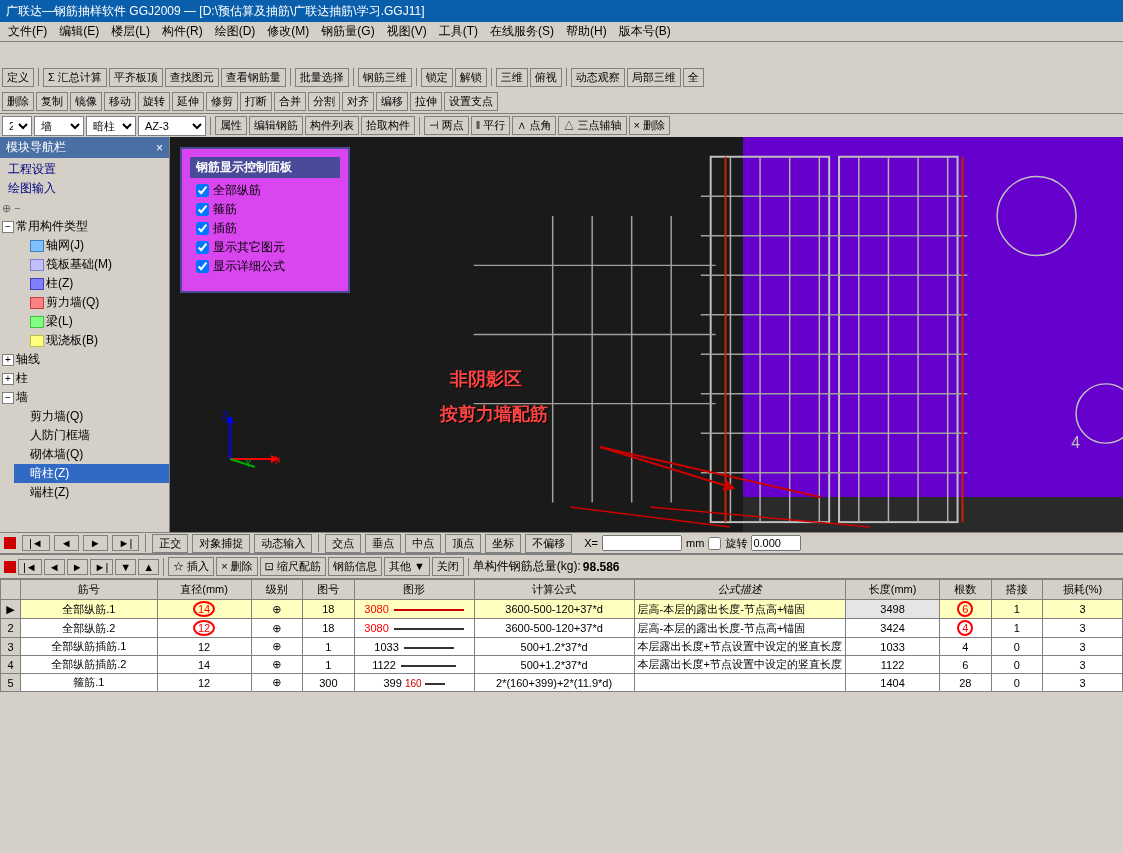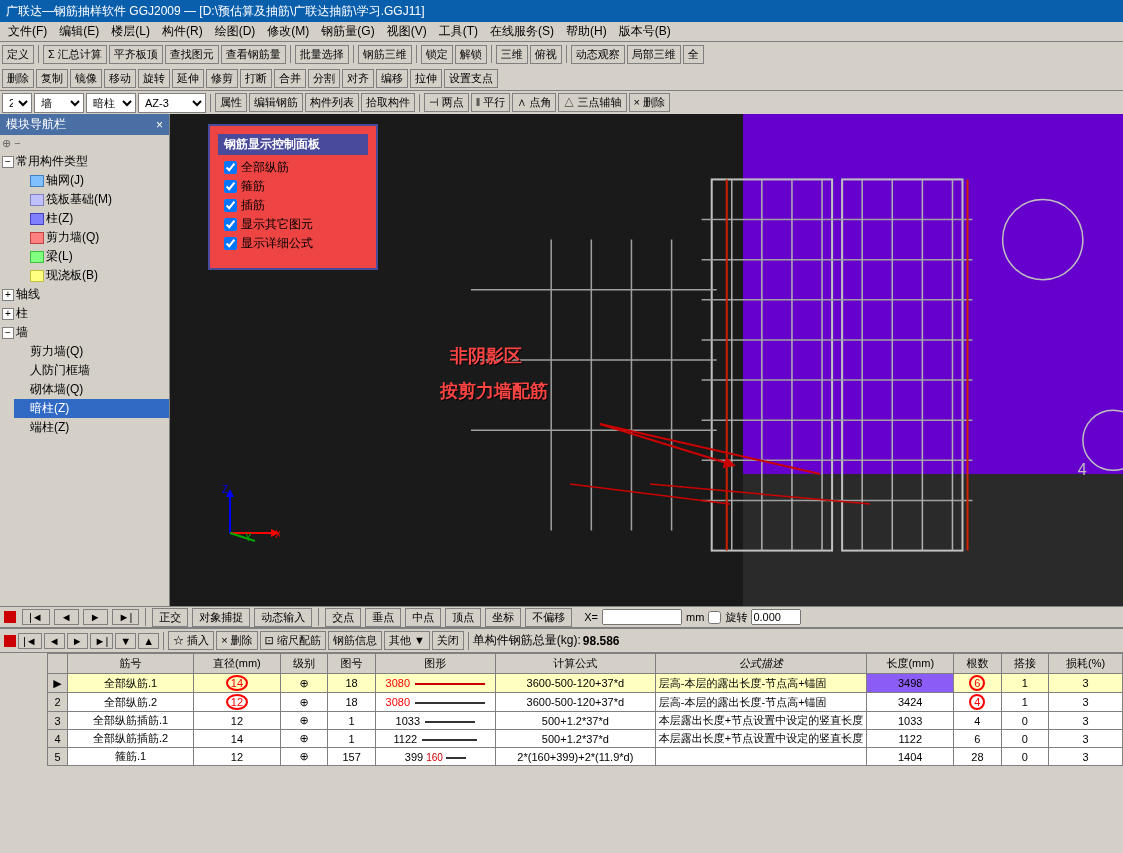"定义" #toolbar-container { margin-top: none -> 23px }
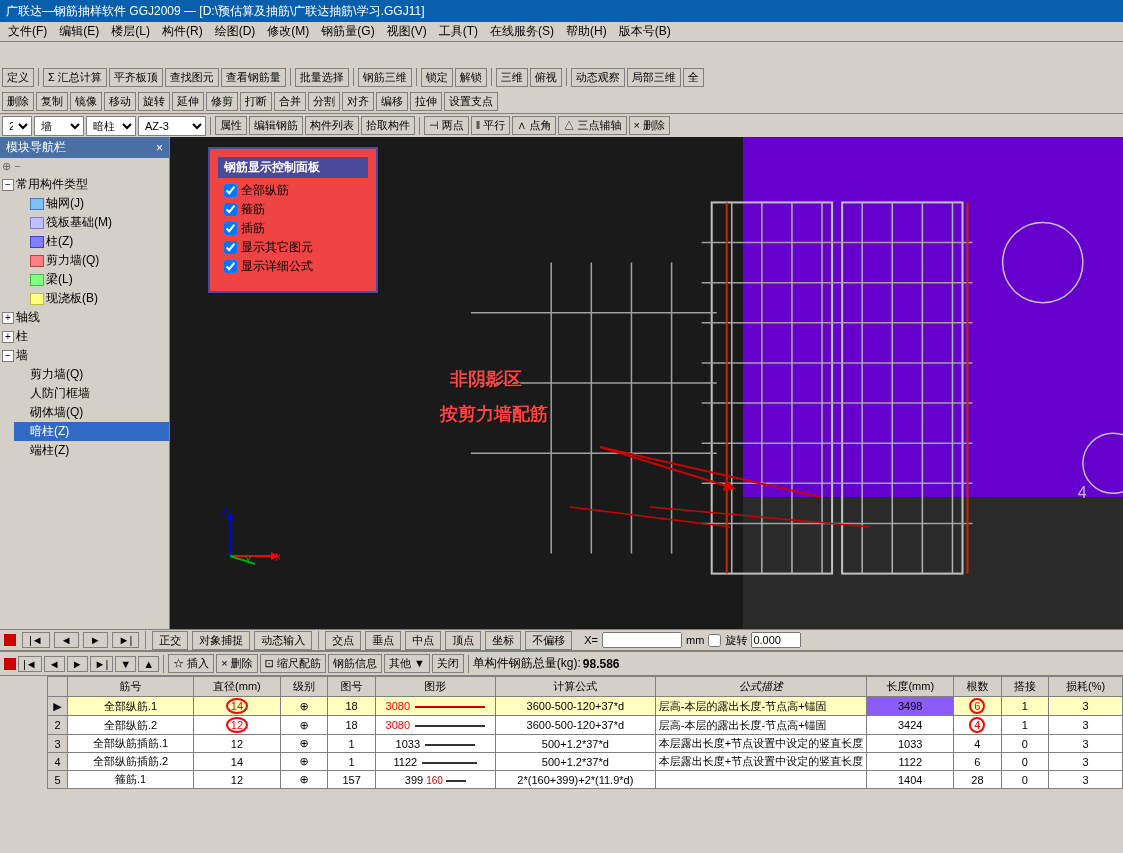"模块导航栏" div { height: 492px -> 395px }
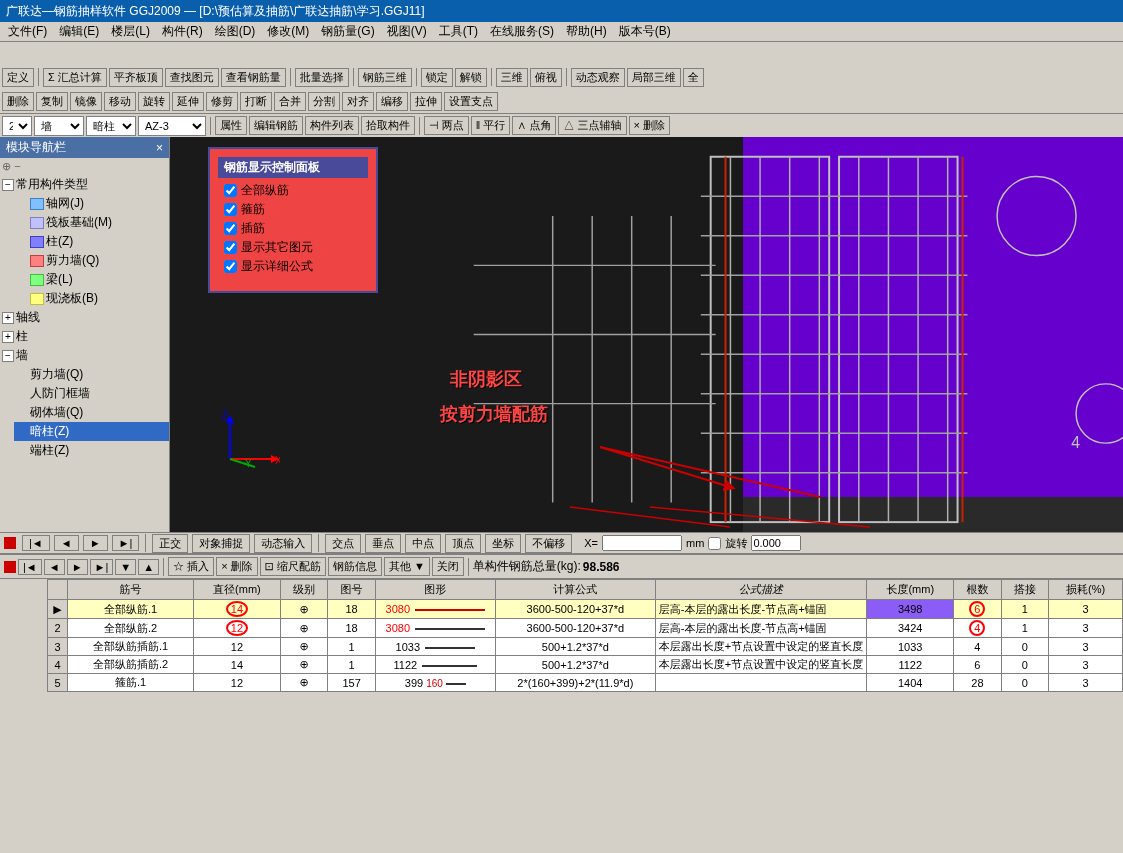"工程设置" div.sidebar-section { html: none -> <div> <a>工程设置</a> <a>绘图输入</a> </div> }
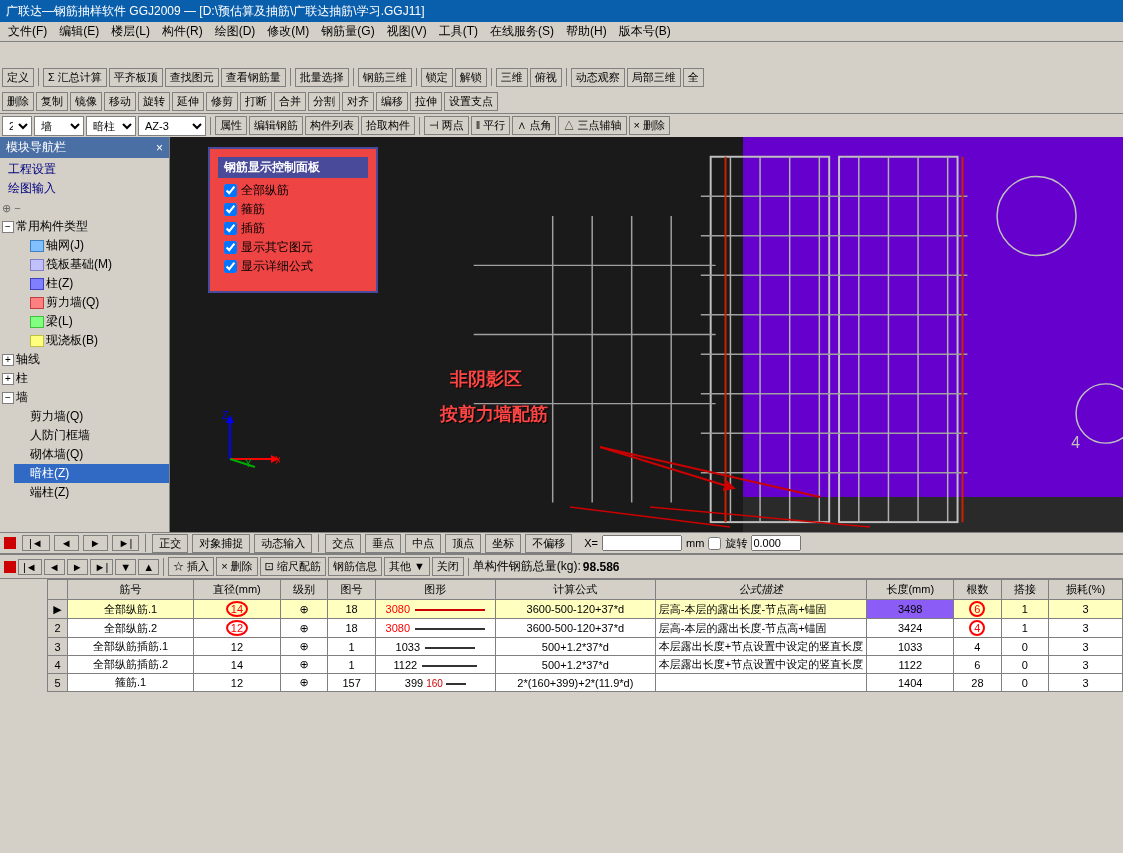"钢筋显示控制面板" #rebar-panel { background: #ef4444 -> #d946ef; margin-left: 28px -> none }
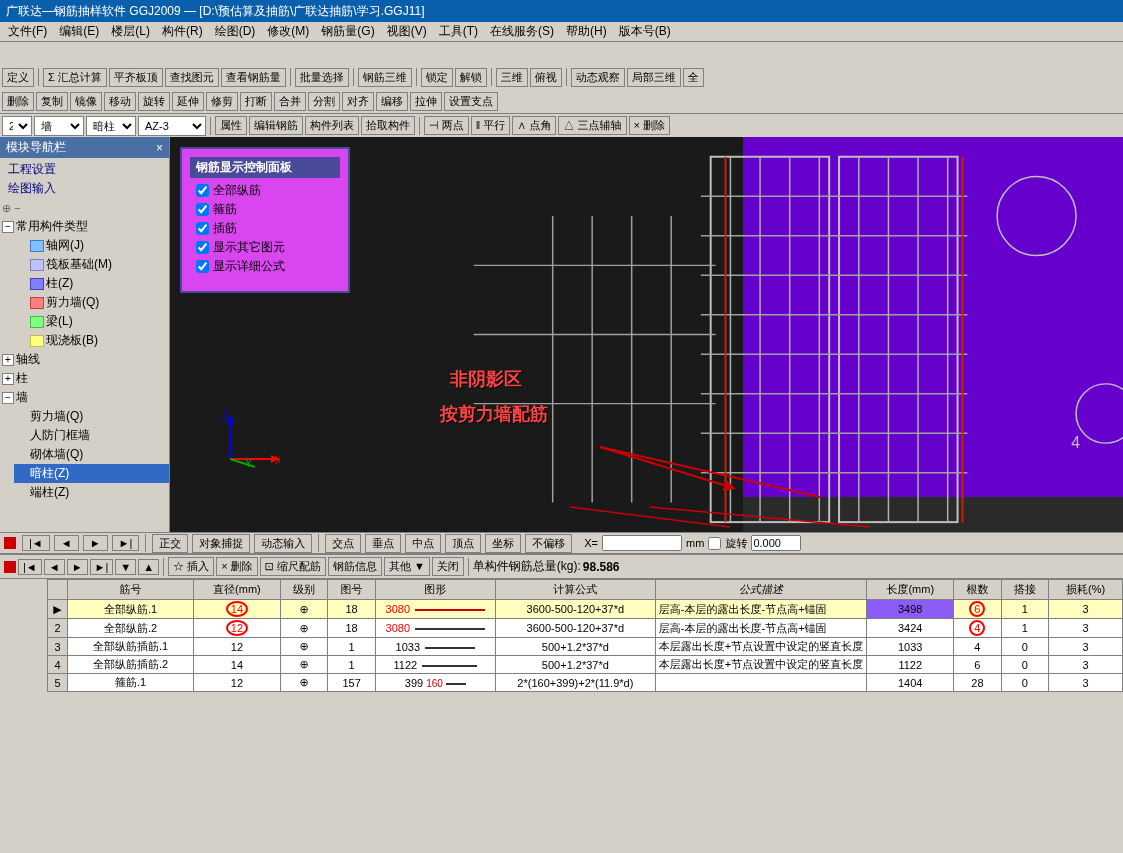"筋号" #table-scroll { margin-left: 47px -> none }
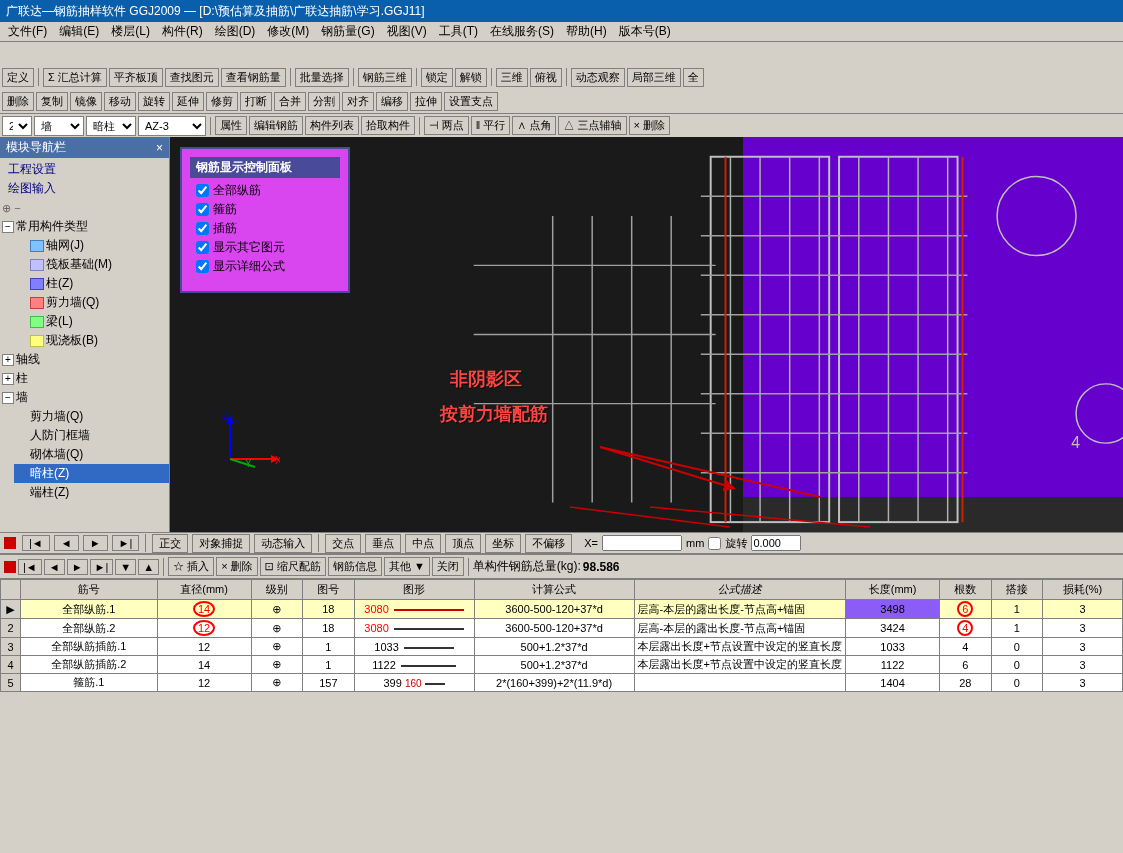"3498" td { background: #8b5cf6 -> #e5e5e5 }
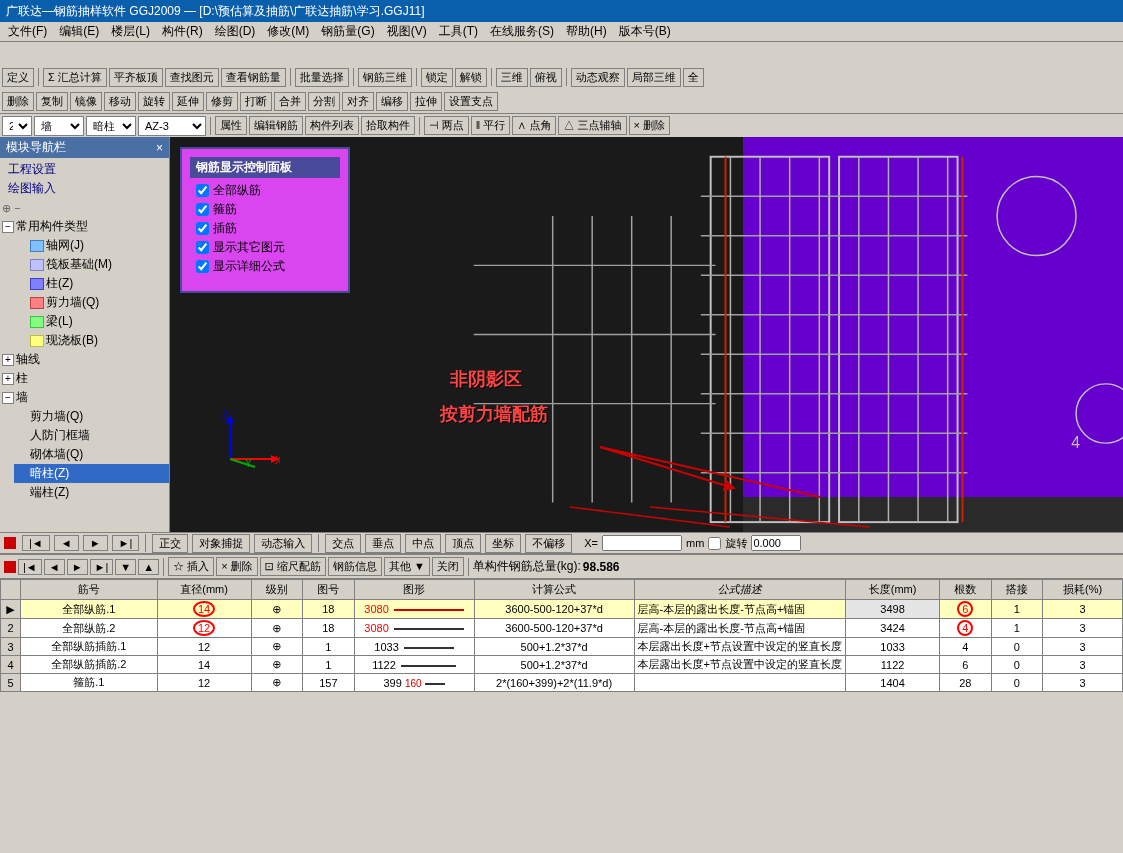"157" td { text: 157 -> 300 }
